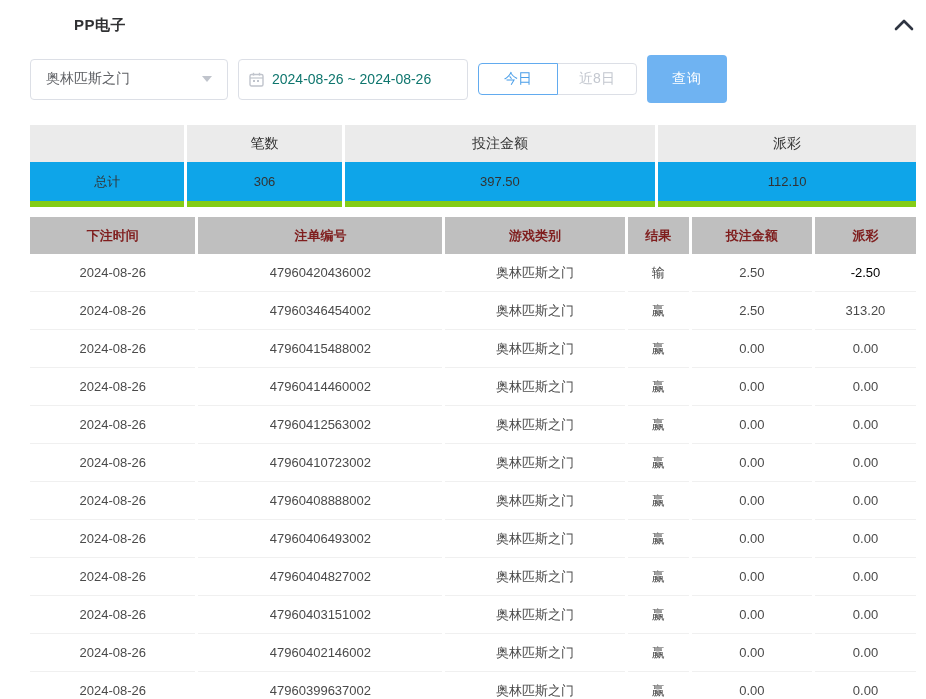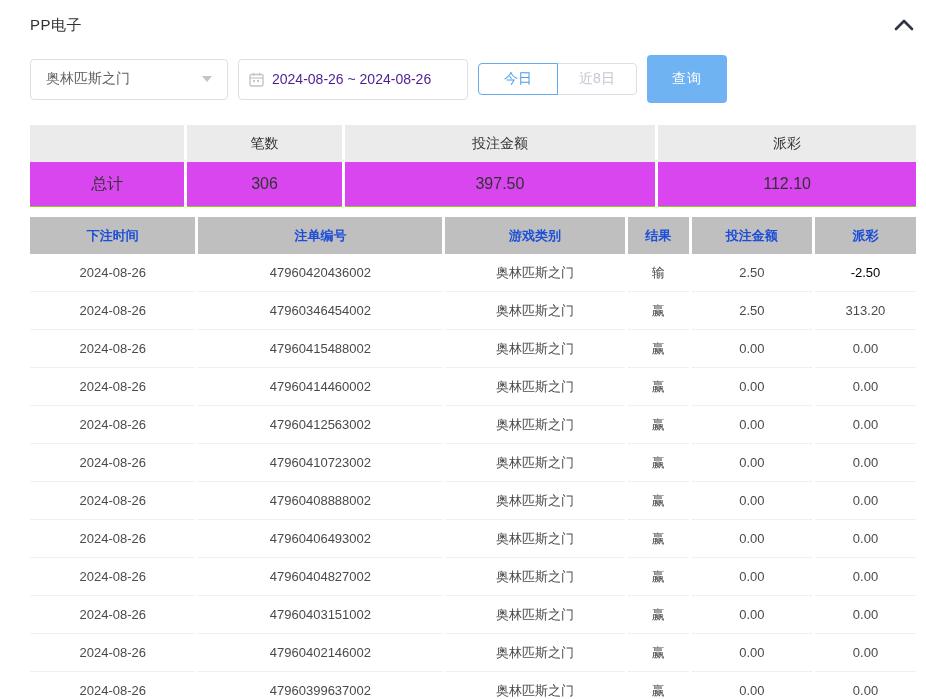"PP电子" .panel-title { font-weight: normal -> bold; margin-left: none -> 44px }
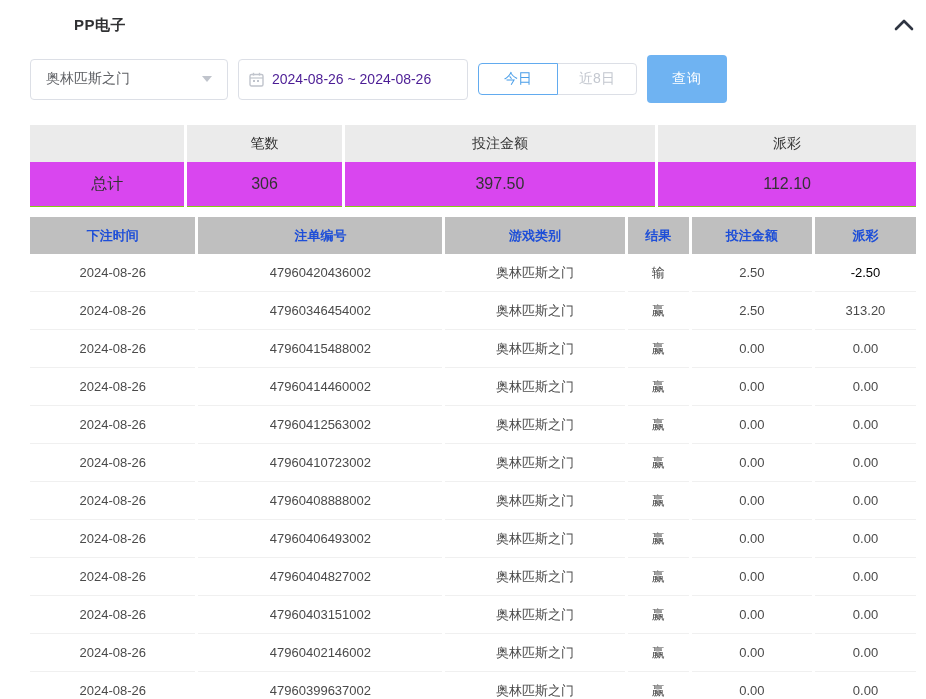"2024-08-26 ~ 2024-08-26" .date-box .date-text { color: #4c1d95 -> #0f766e }
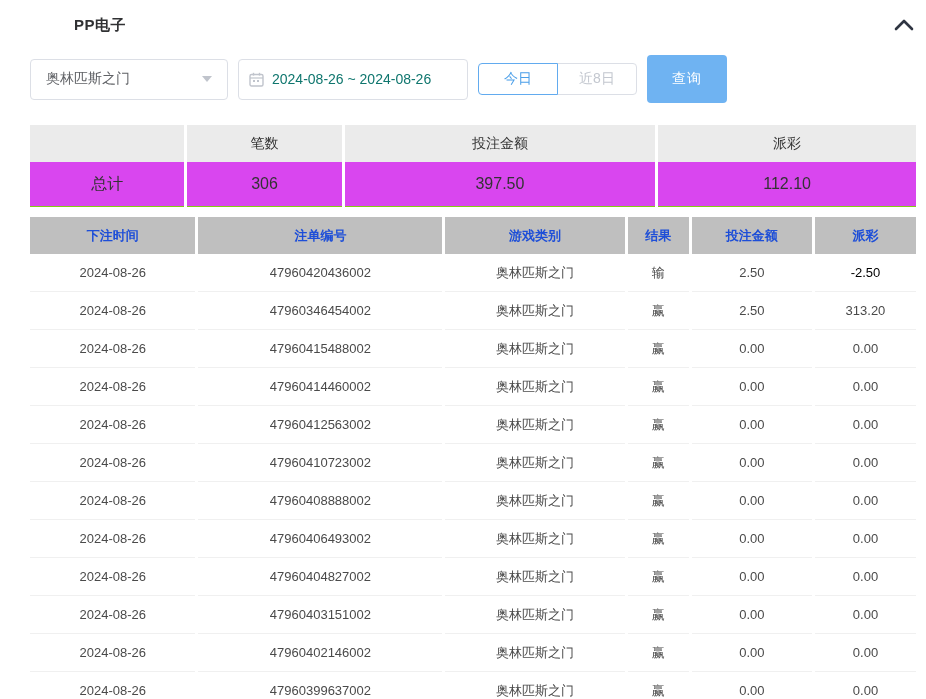"总计" .summary-tbl td { background: #d946ef -> #0ea5e9; border-bottom: 1px solid #84cc16 -> 6px solid #84cc16; font-size: 16px -> 13px }
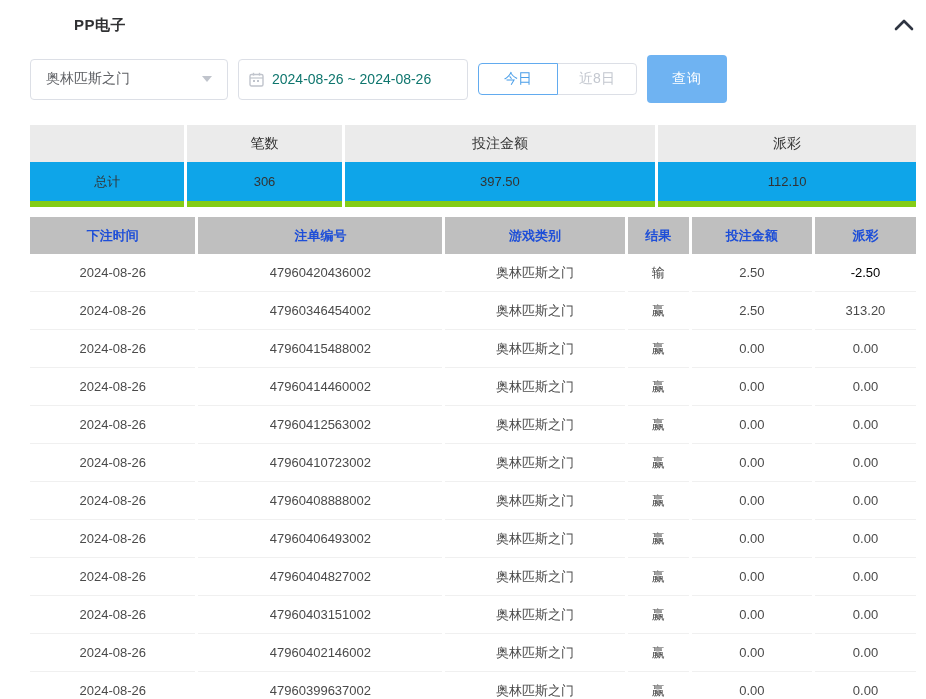"下注时间" .detail-tbl th { color: #1d4ed8 -> #7f1d1d }
